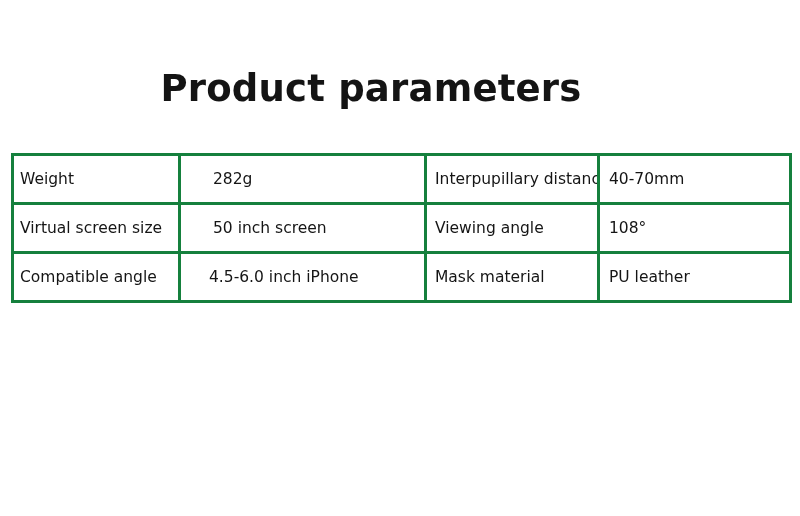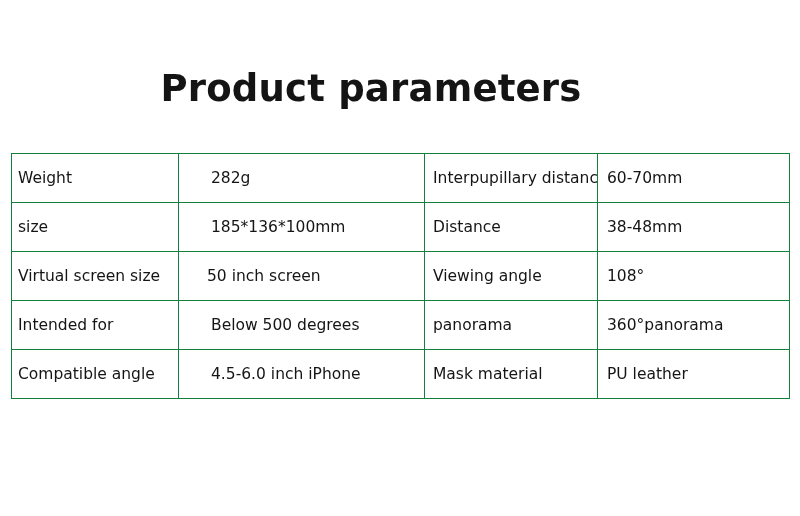"Weight" table.spec td { border: 1px solid #15803d -> 3px solid #15803d }
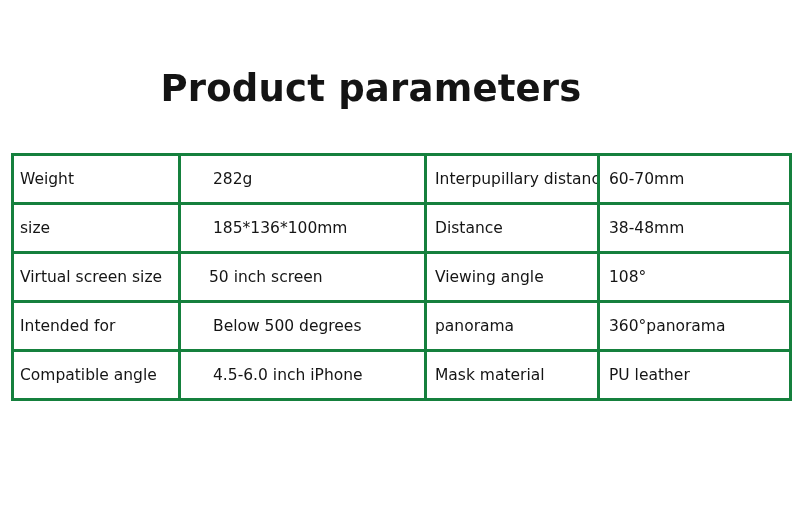"60-70mm" td.c3 { text: 60-70mm -> 40-70mm }
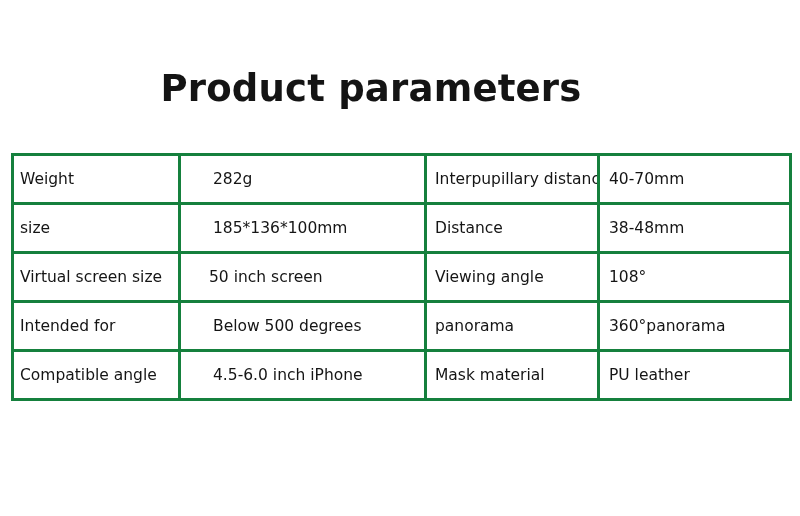"size" tr { html: <tr> <td>size</td> <td>185*136*100mm</td> <td>Distance</td> <td>38-48mm</td> </tr> -> none }
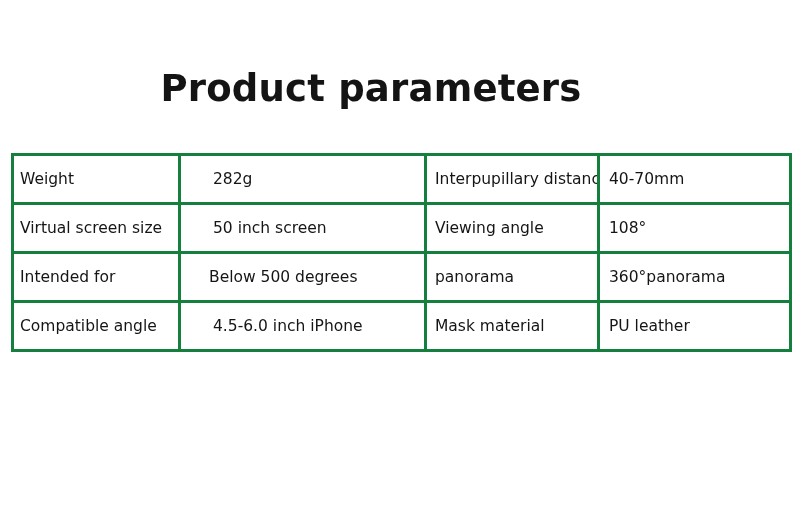"Intended for" tr { html: <tr> <td>Intended for</td> <td>Below 500 degrees</td> <td>panorama</td> <td>360°panorama</td> </tr> -> none }
